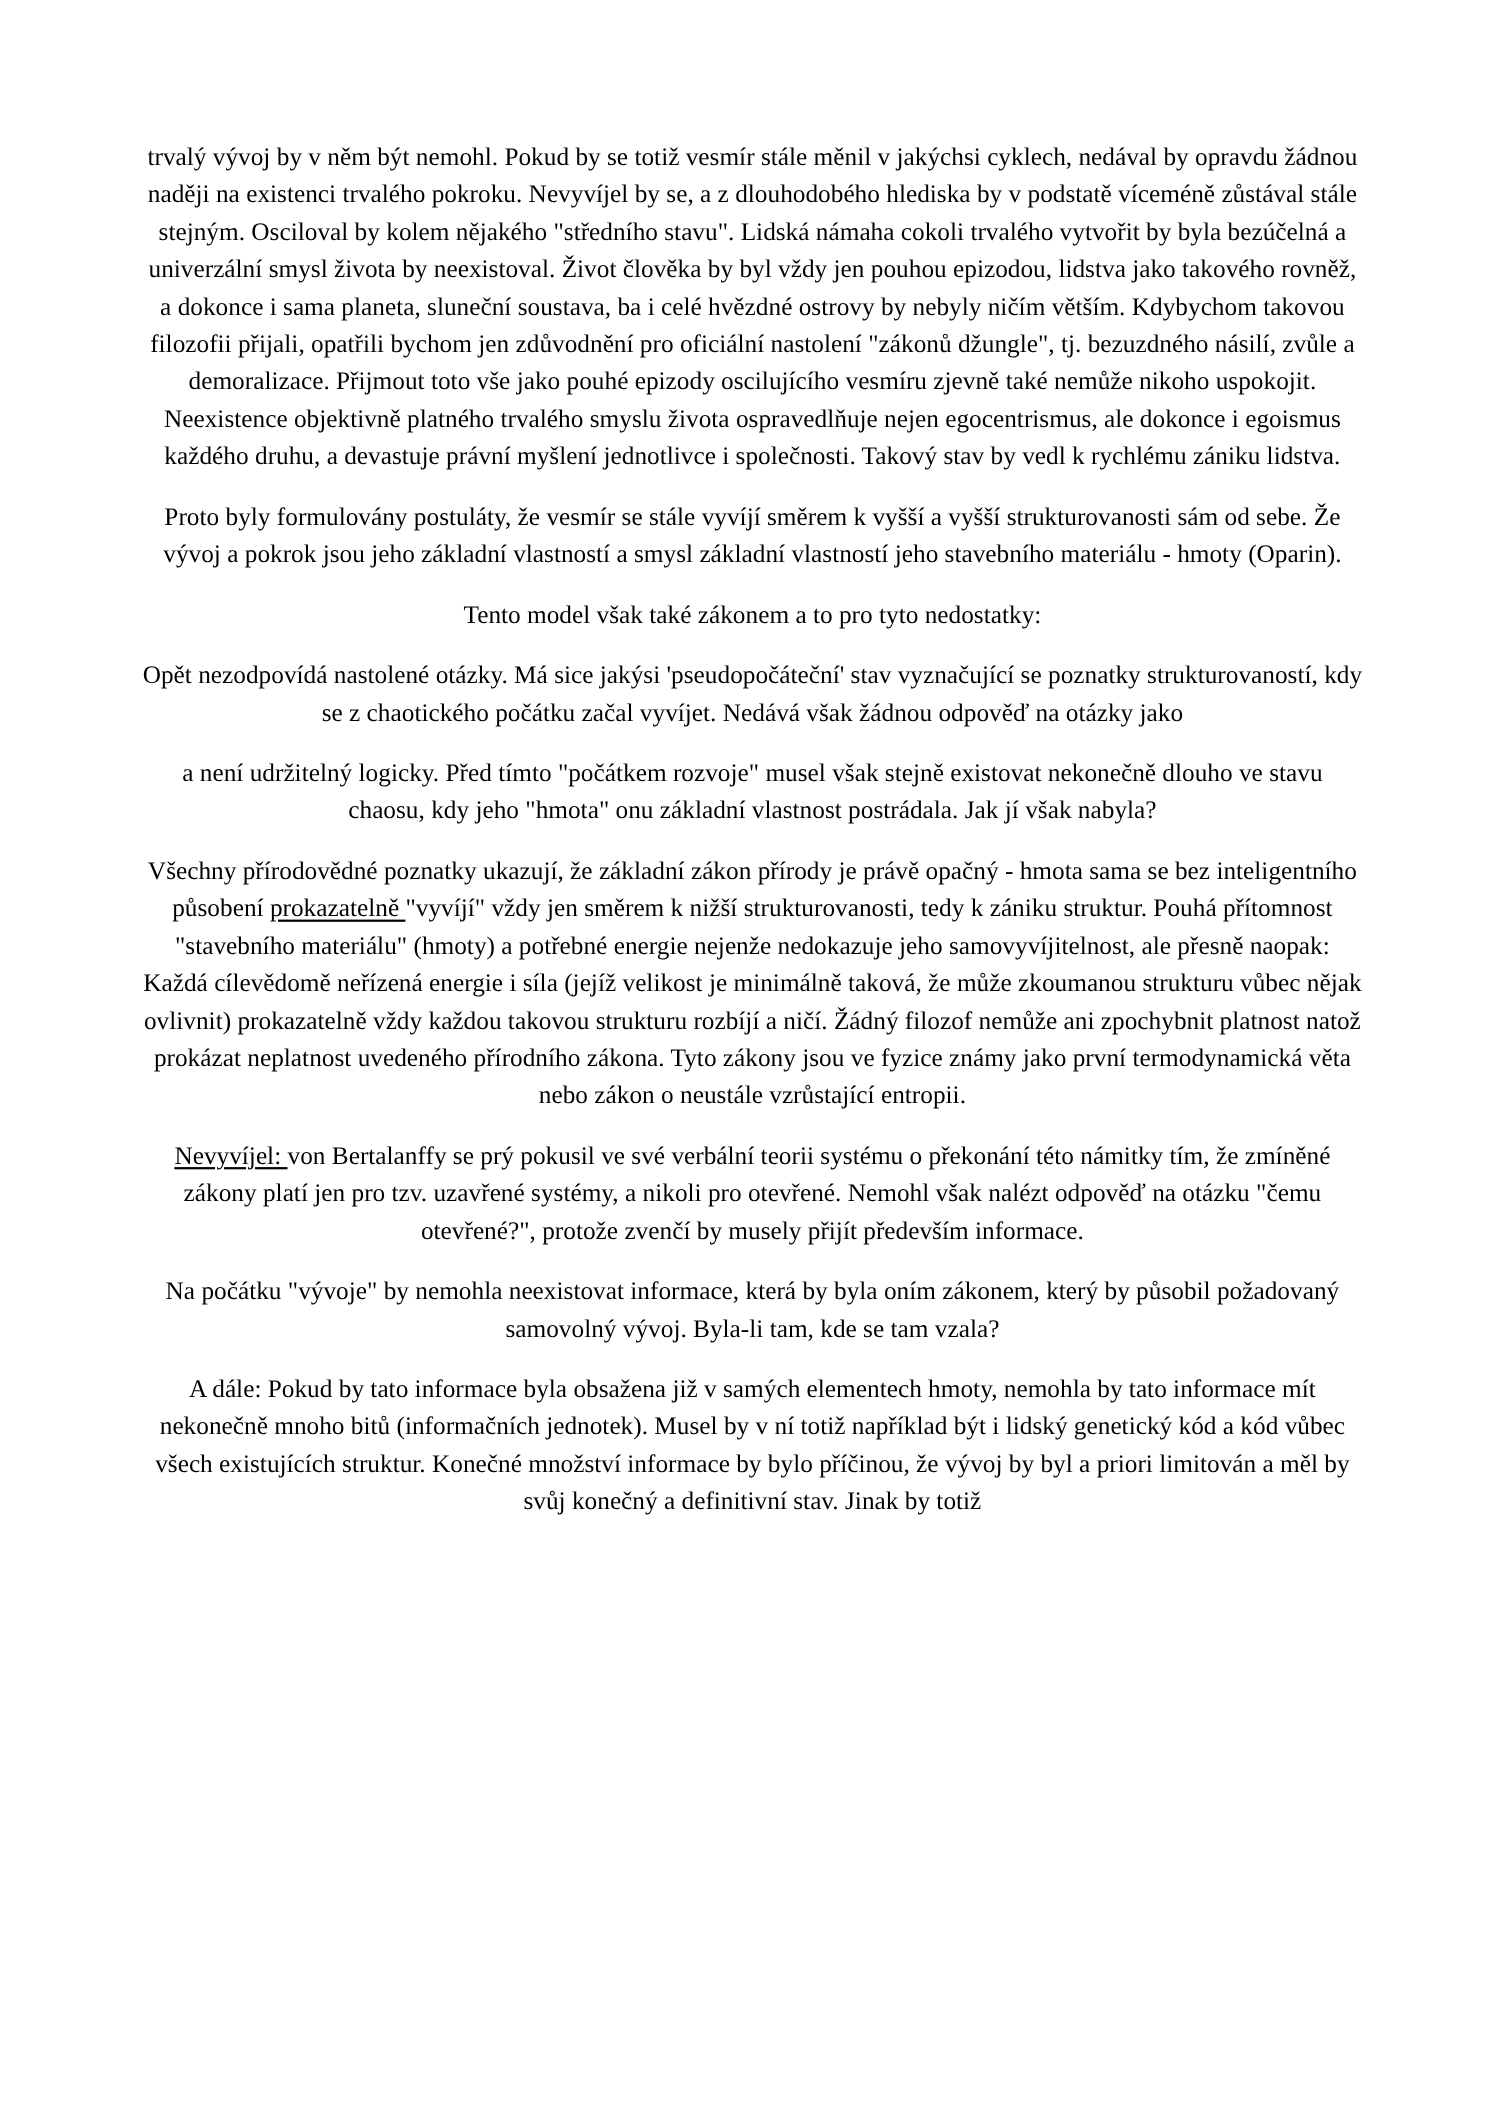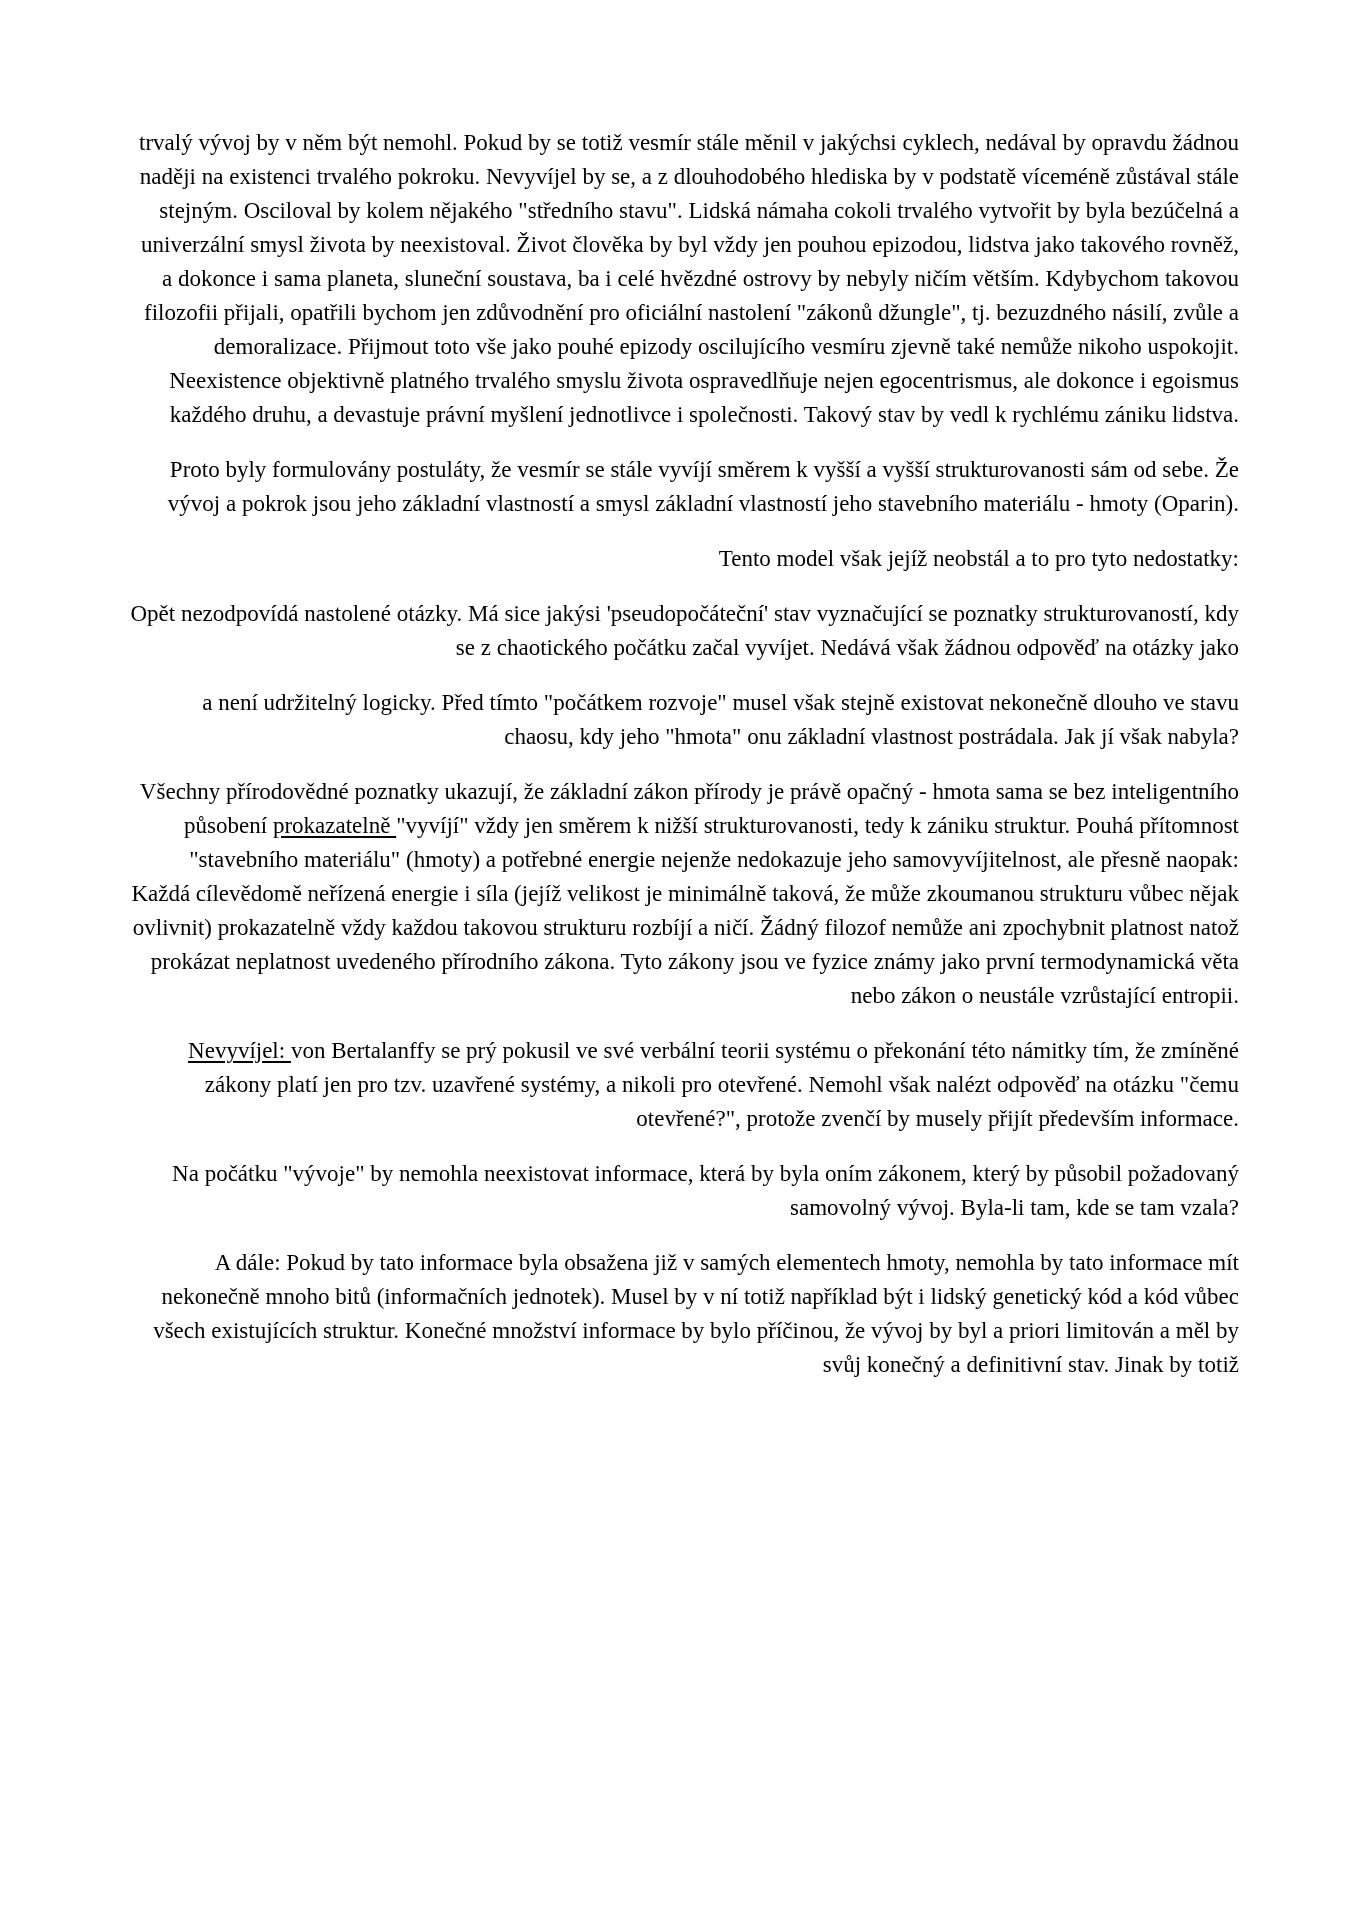"trvalý vývoj by v něm" .page { text-align: right -> center }
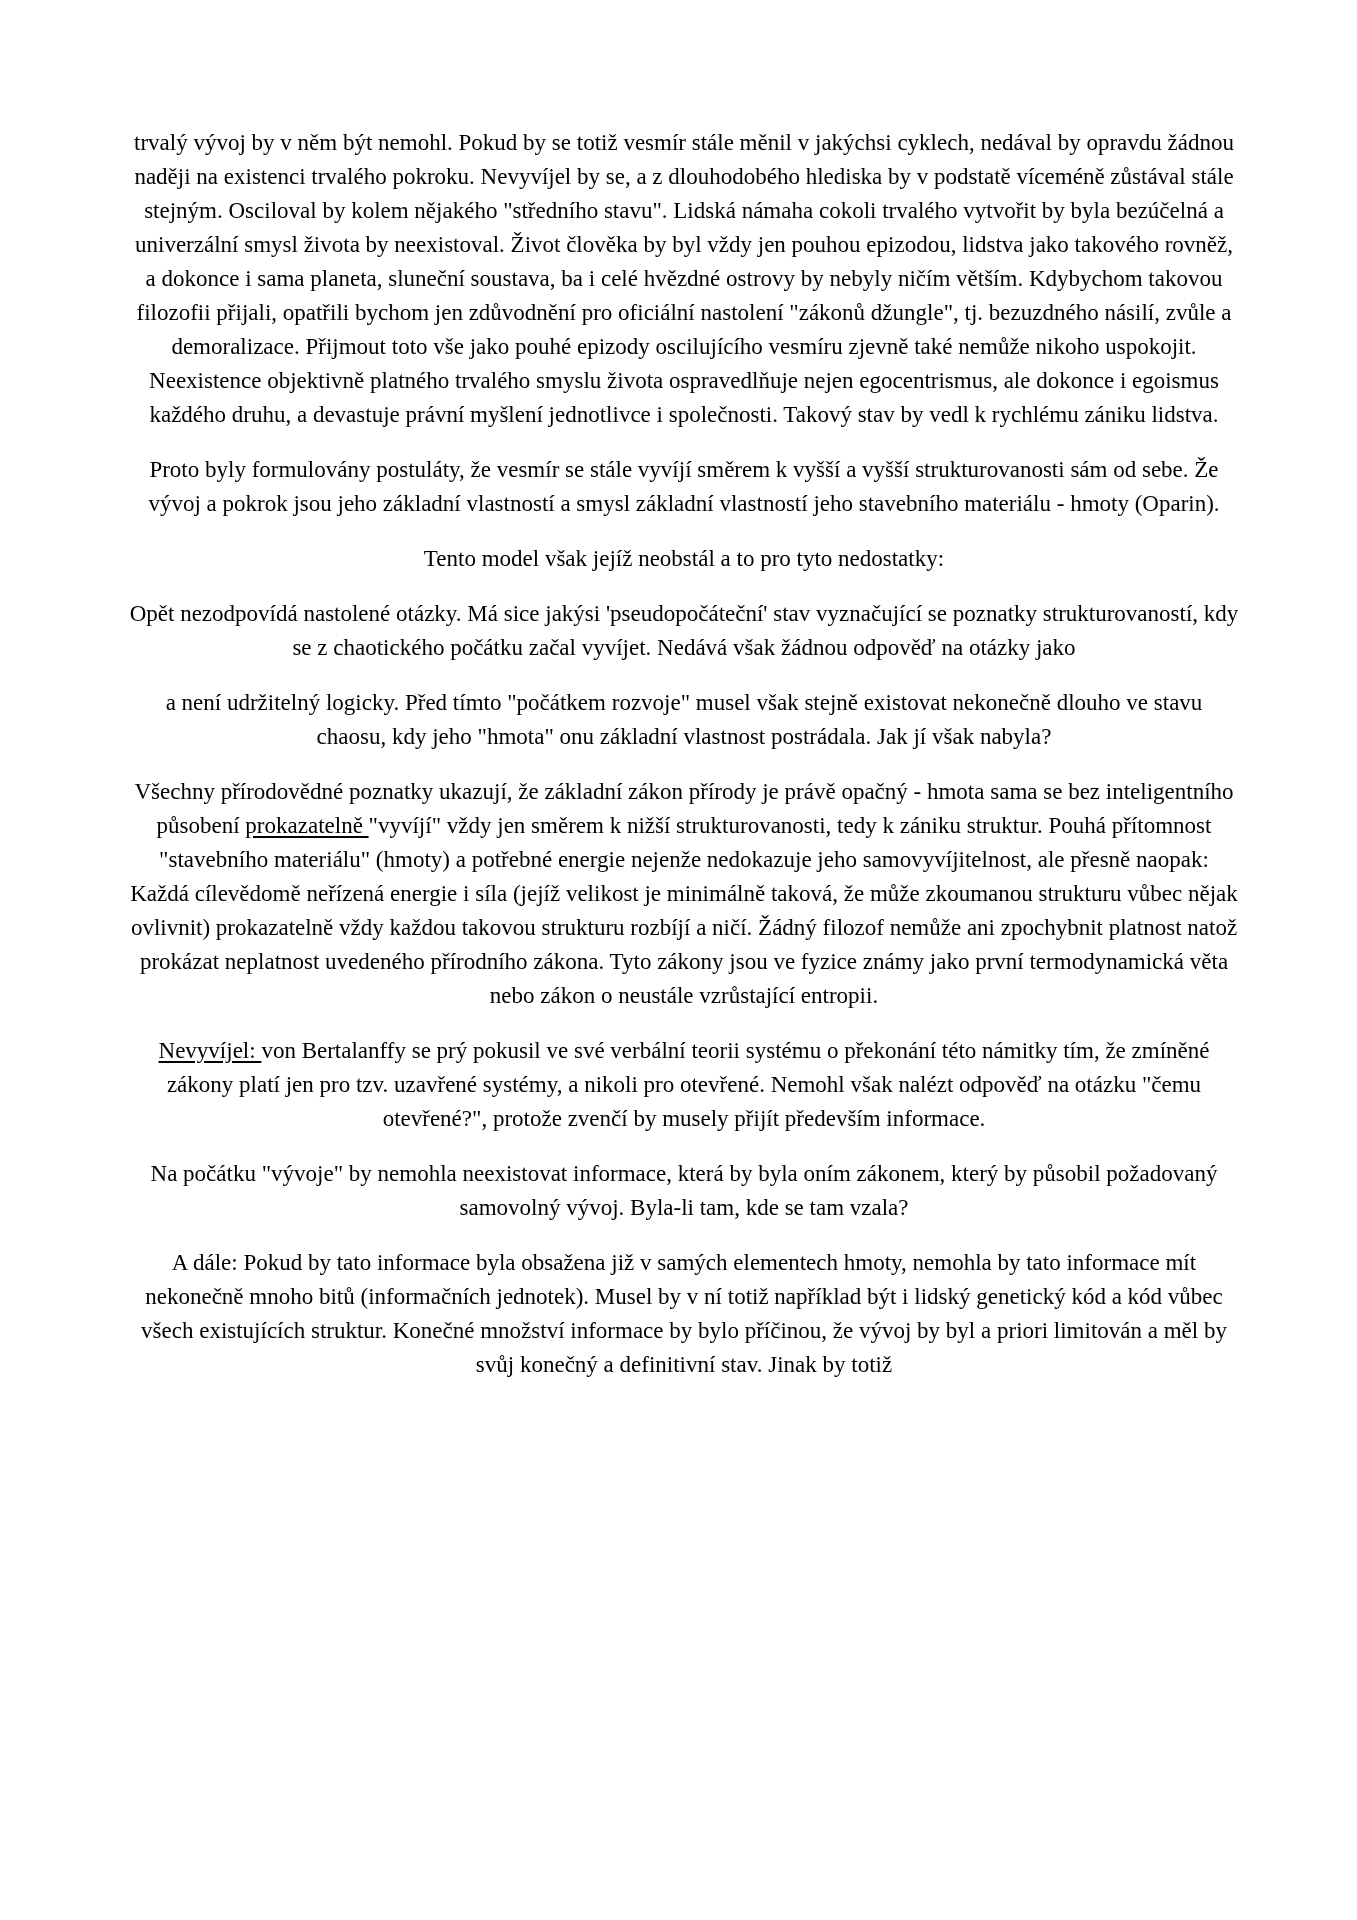"Tento model však jejíž neobstál" span { text: jejíž neobstál -> také zákonem }
